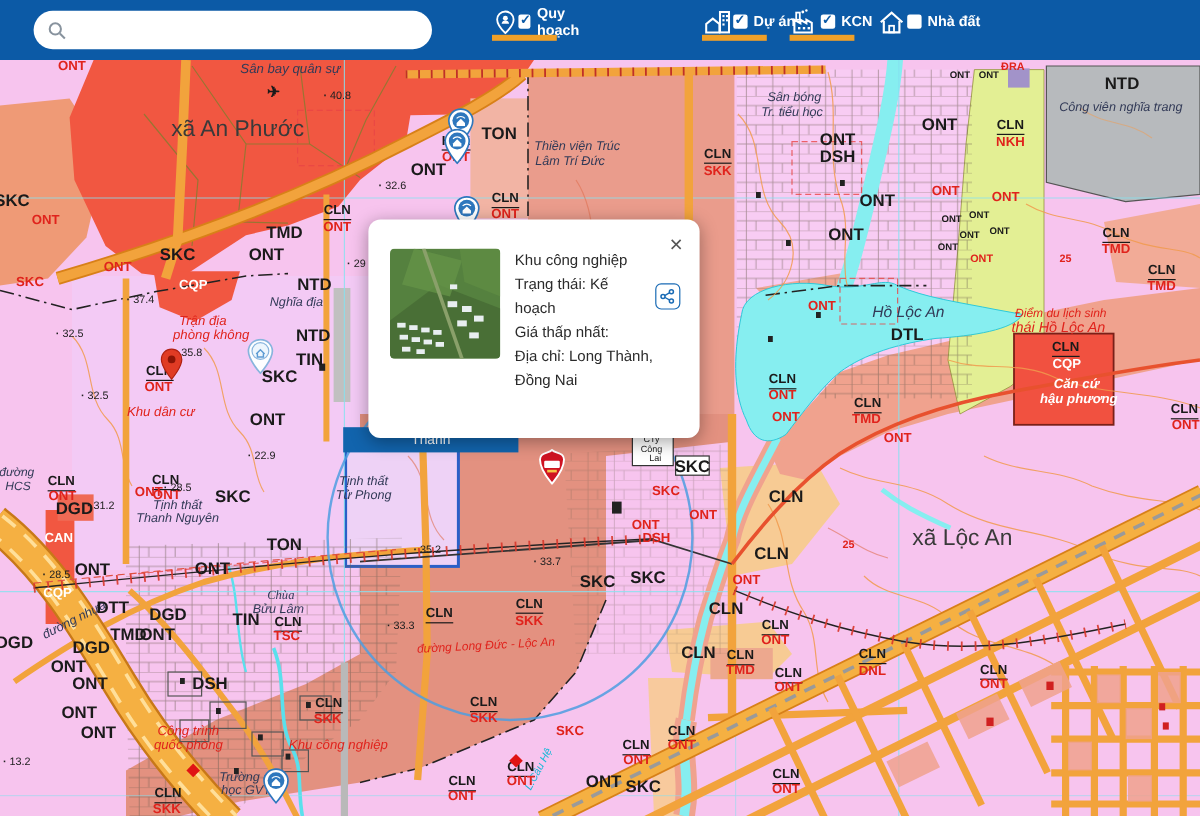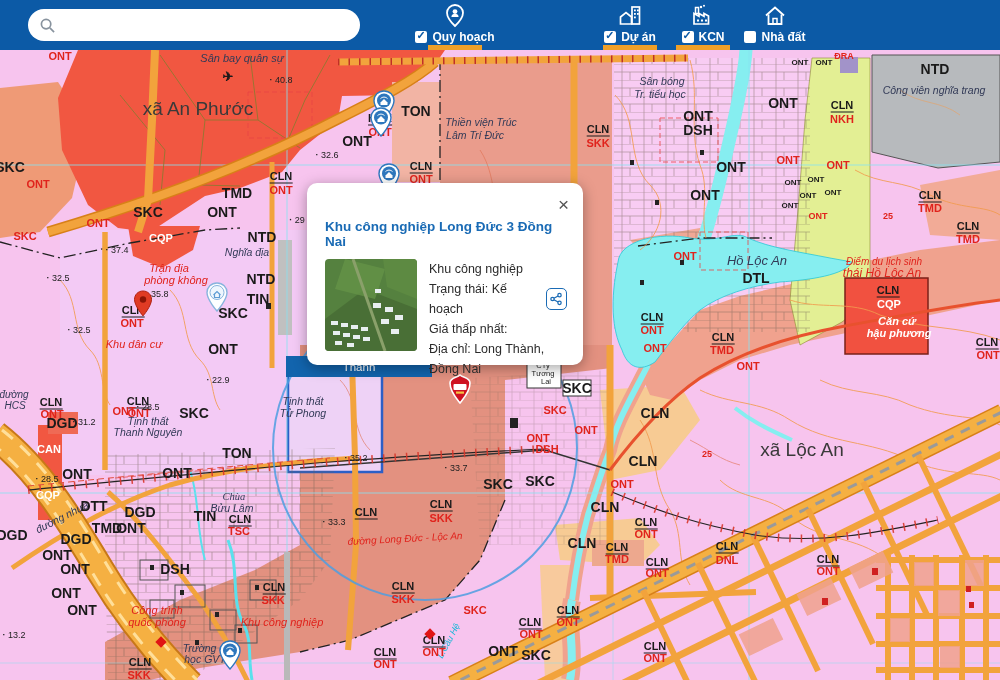"Quy hoạch" .nav-item { flex-direction: column -> row; height: 50px -> 34px }
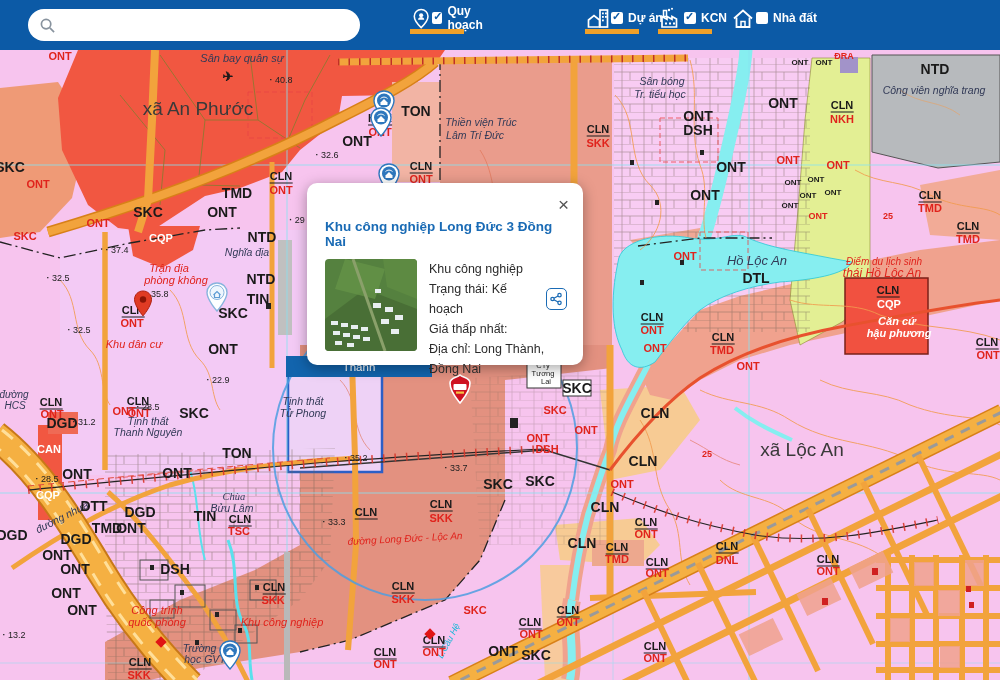"Khu công nghiệp Long Đức" div.title { html: <div>Khu công nghiệp Long Đức 3 Đồng Nai</div> -> none }
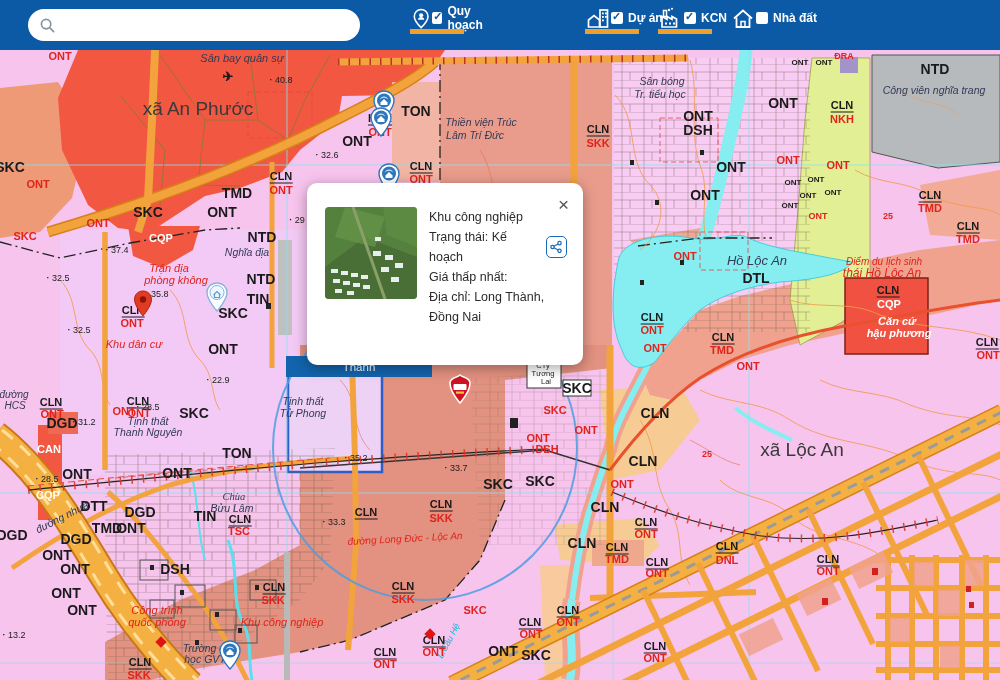"Tương" span.lb { text: Tương -> Công }
